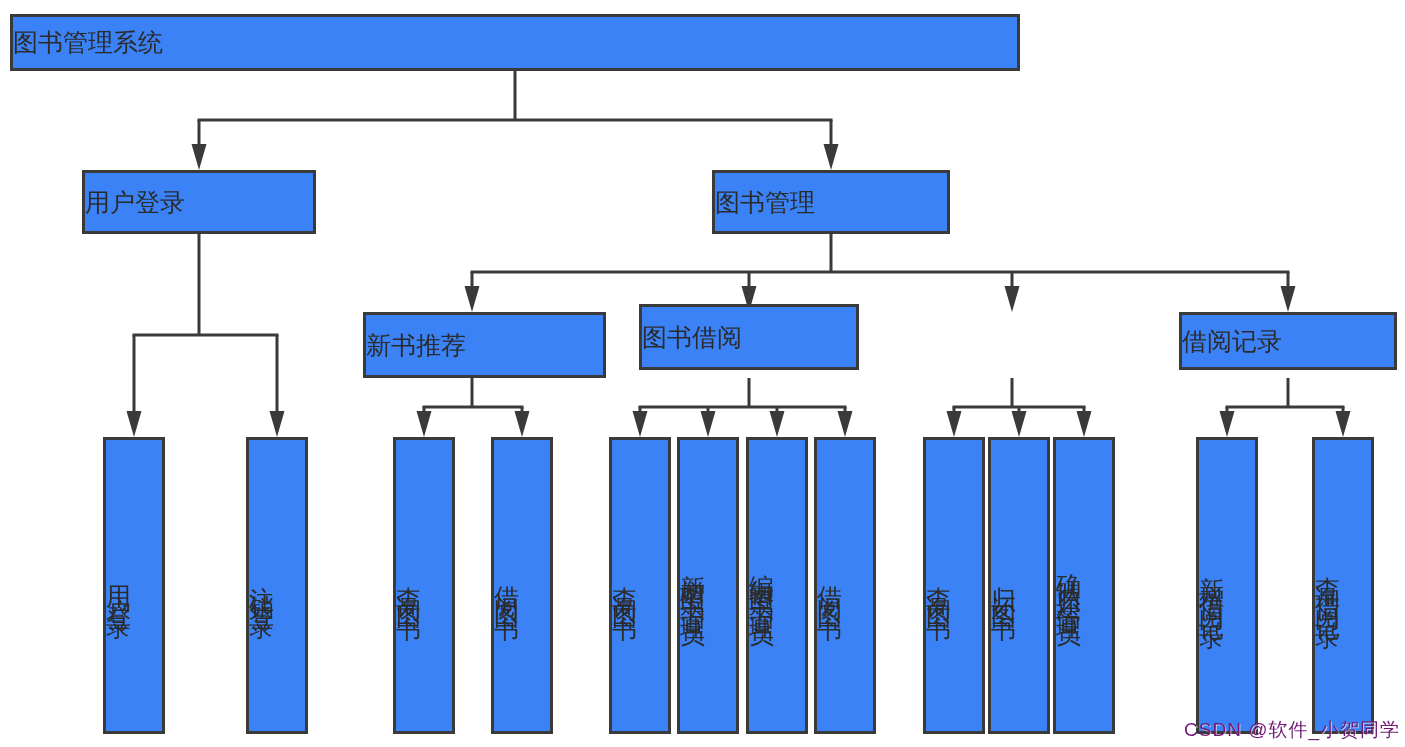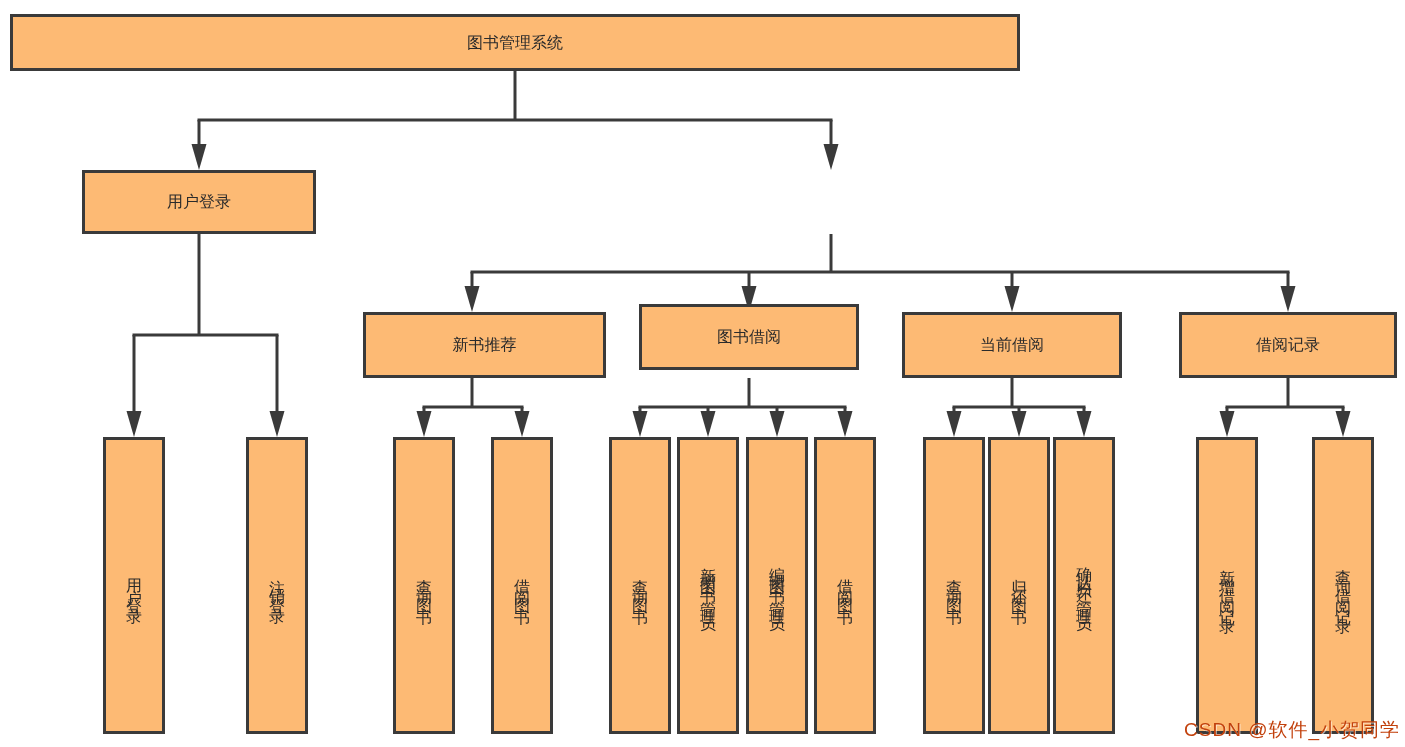"图书管理系统" .node { background: #fdba74 -> #3b82f6; font-size: 16px -> 25px; justify-content: center -> flex-start }
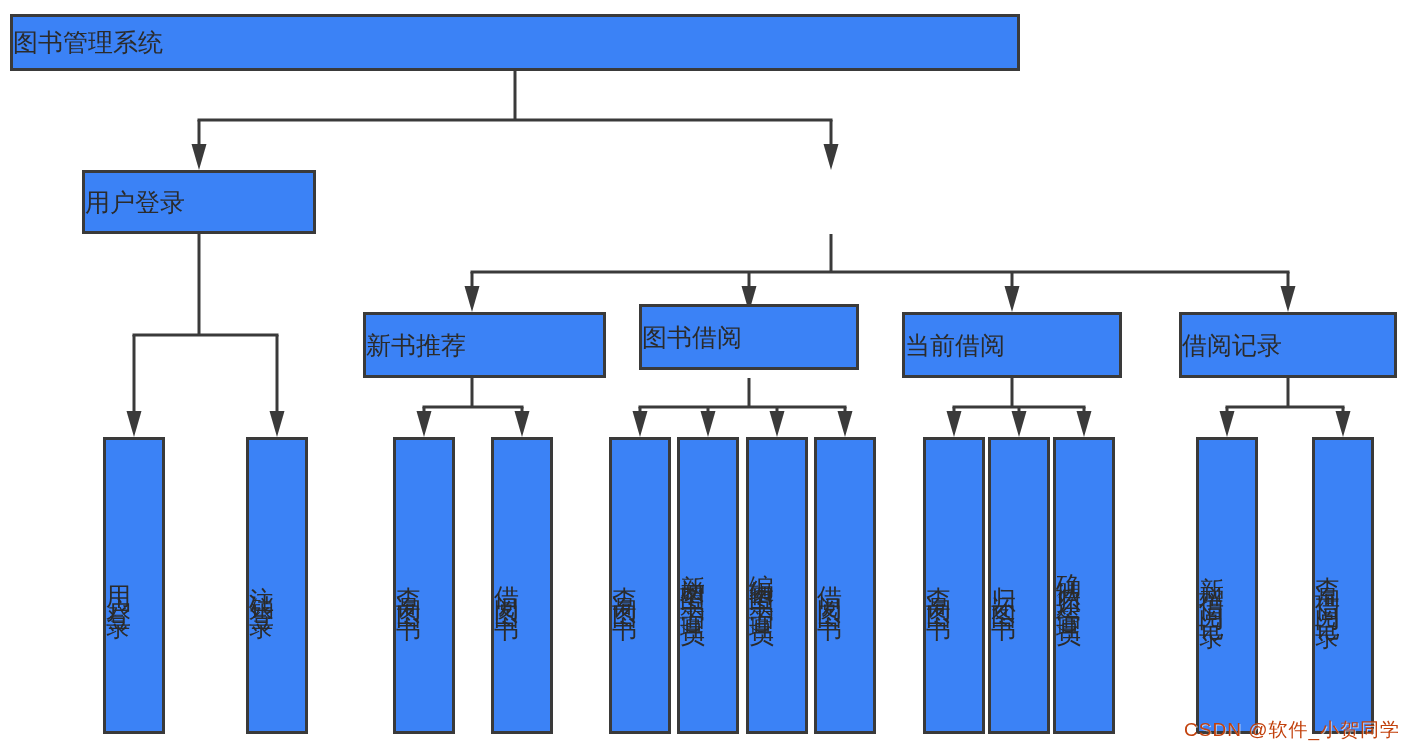"图书管理" div.node { html: none -> <div> <span>图书管理</span> </div> }
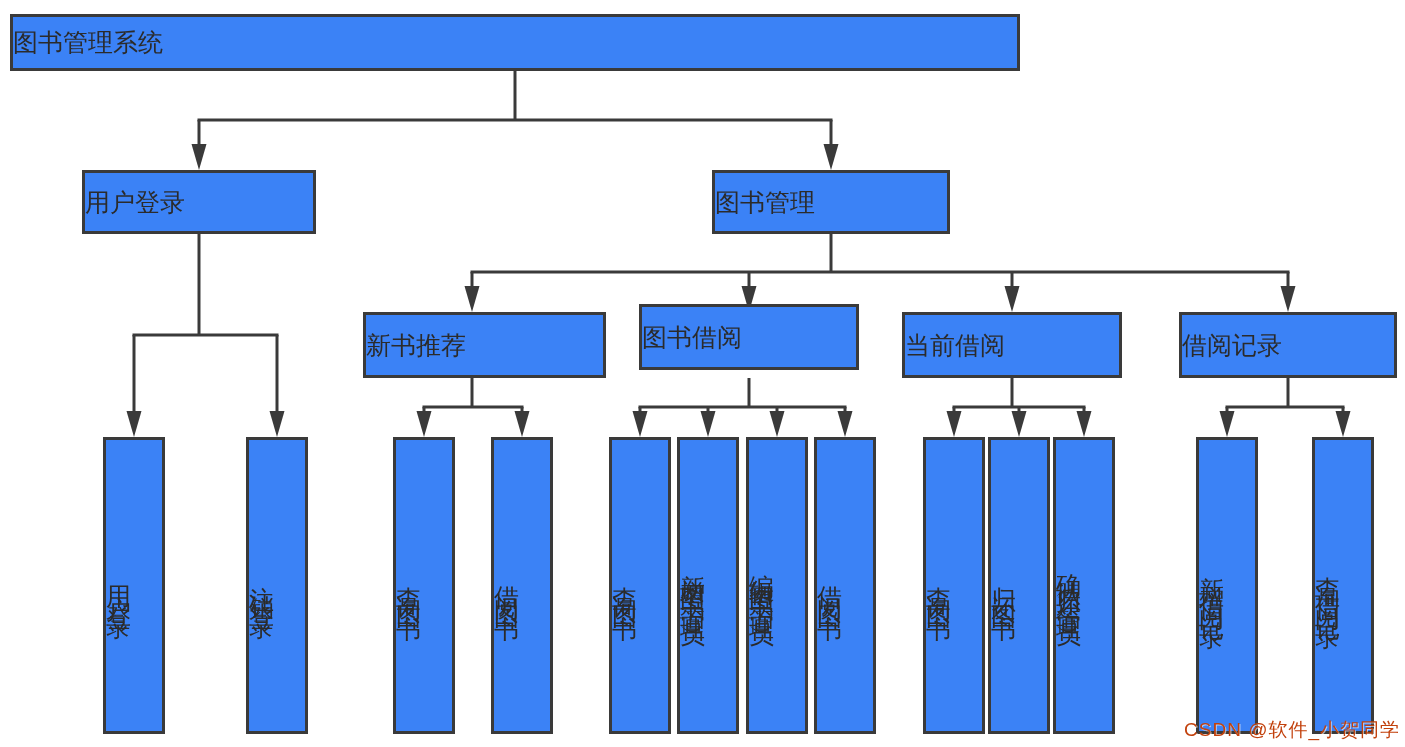"当前借阅" div.node { html: <div> <span>当前借阅</span> </div> -> none }
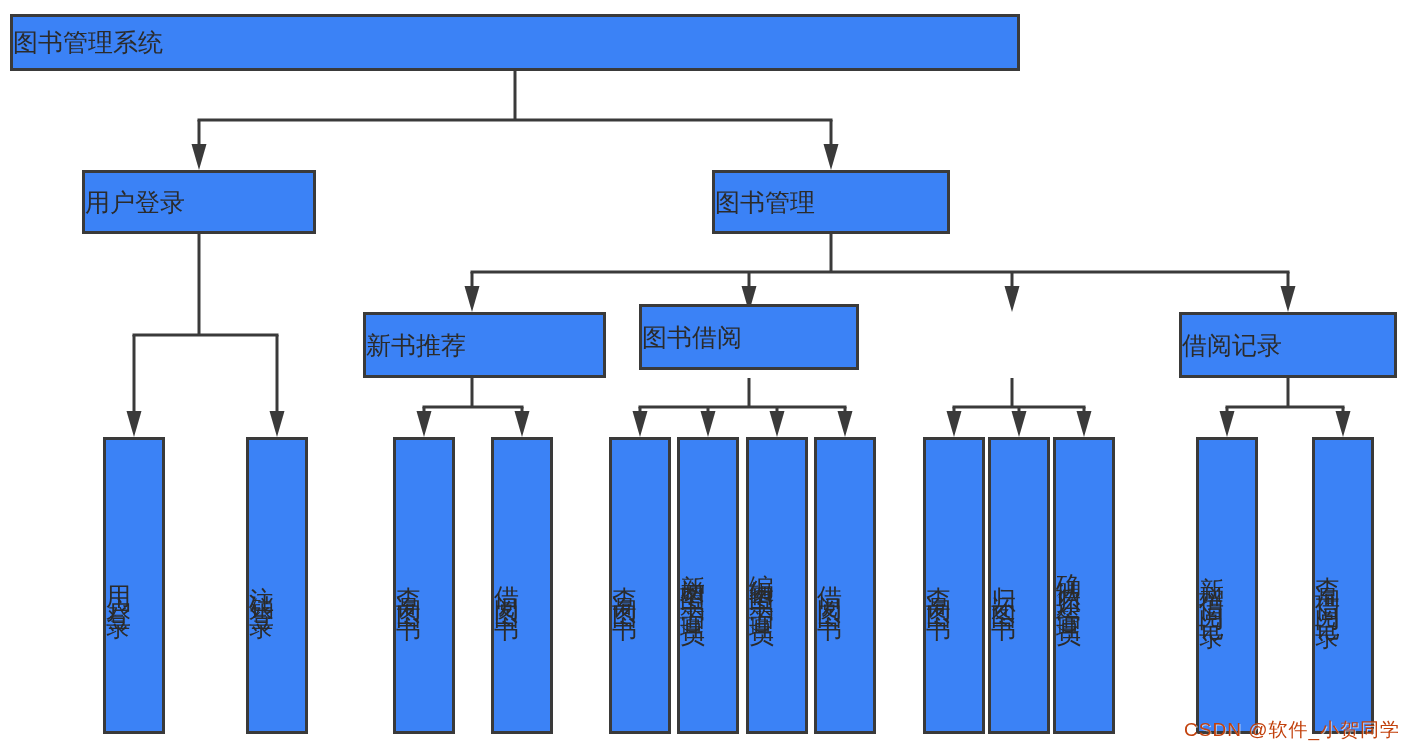"借阅记录" div.node { height: 66px -> 58px }
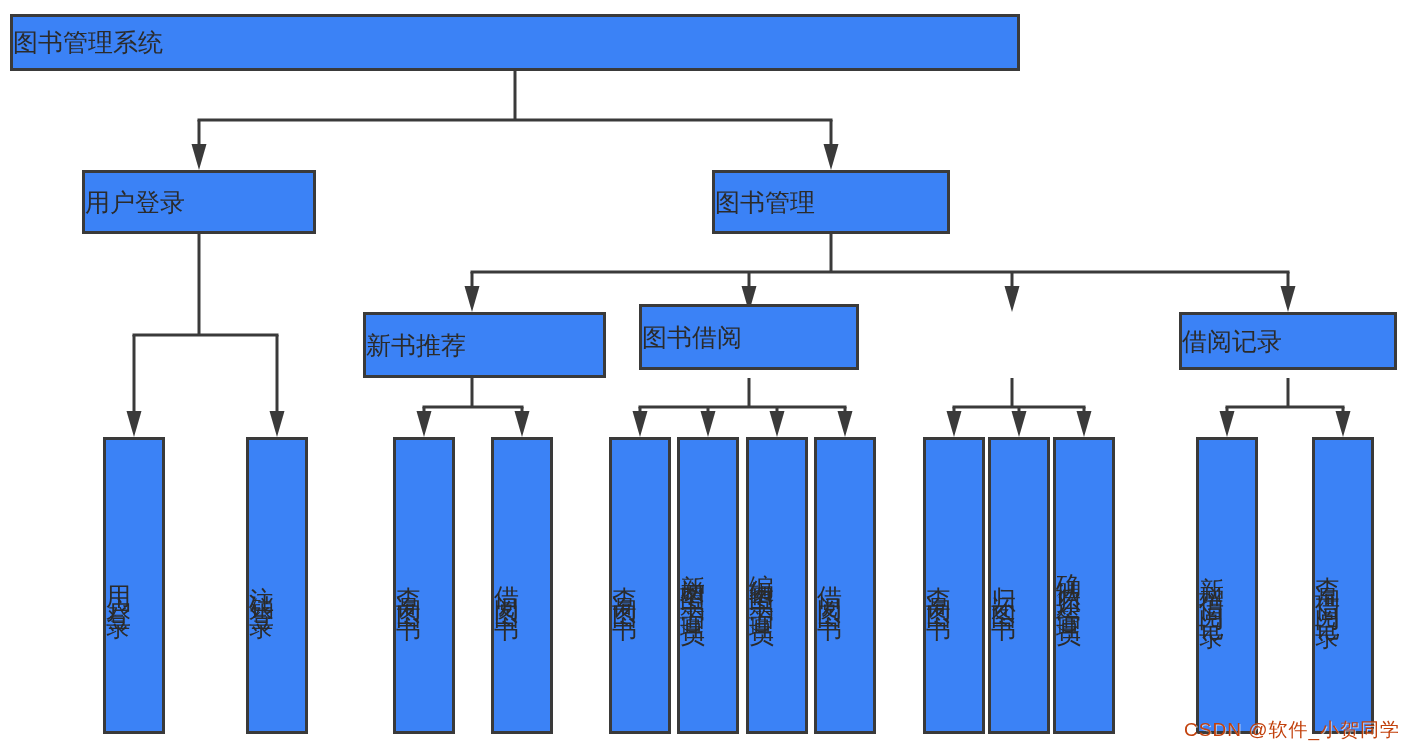"CSDN @软件_小贺同学" .watermark { color: #c2410c -> #701a75 }
